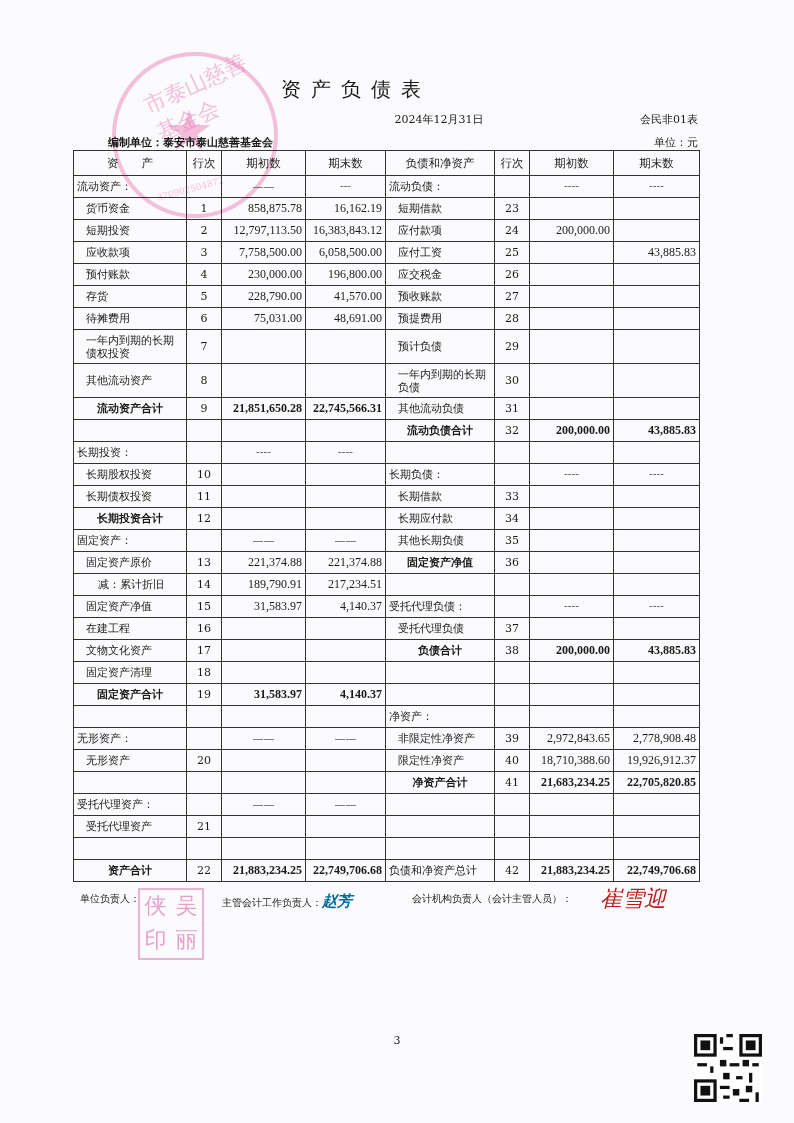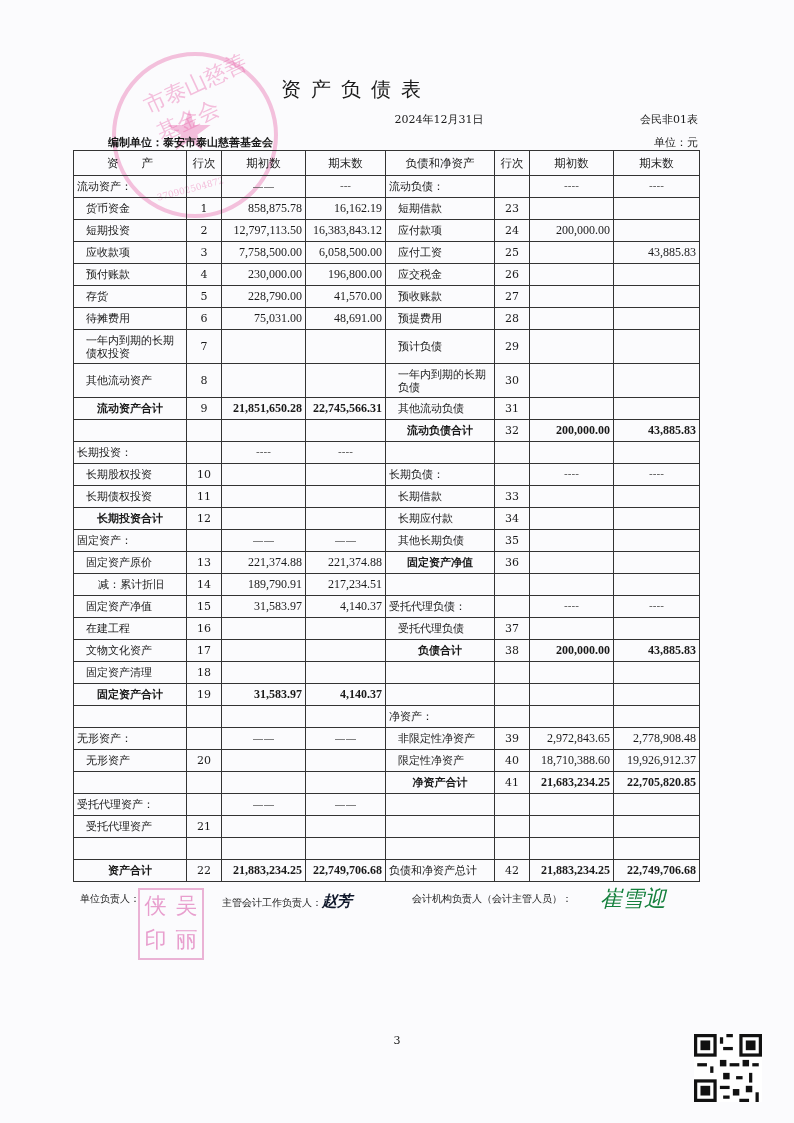"赵芳" .sig { color: #0f172a -> #0369a1 }
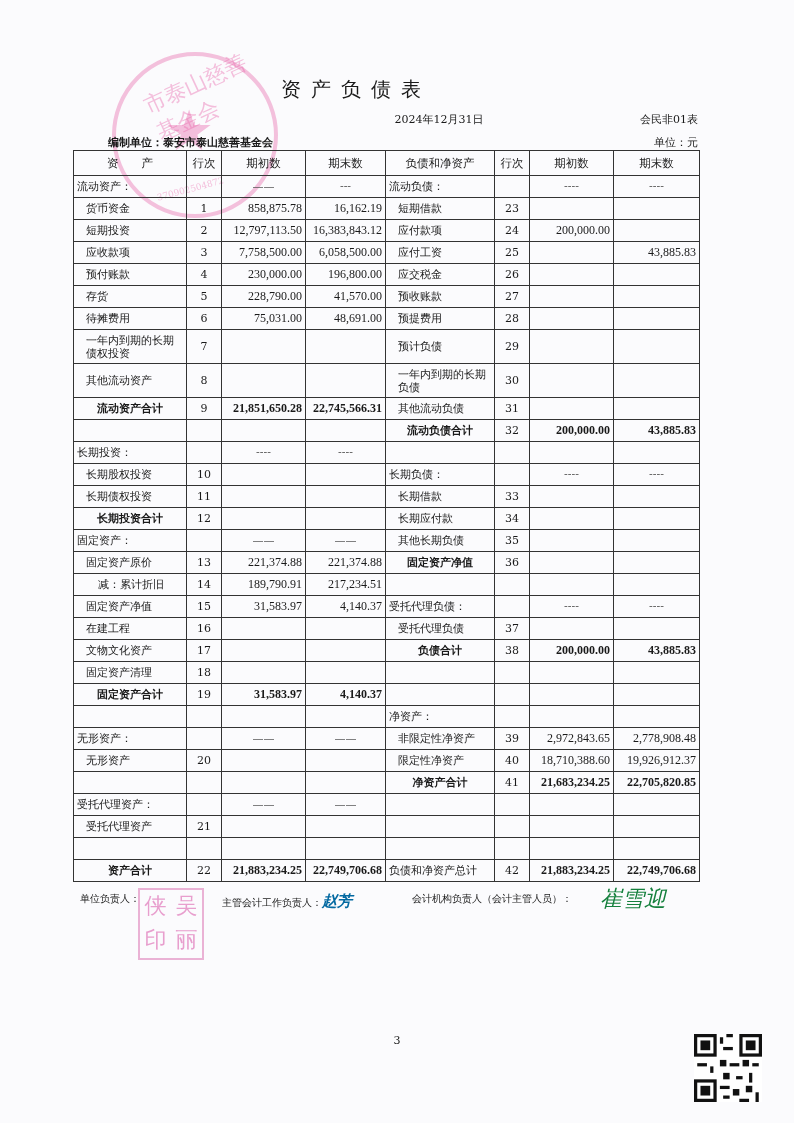"崔雪迎" .sig2 { color: #15803d -> #b91c1c }
